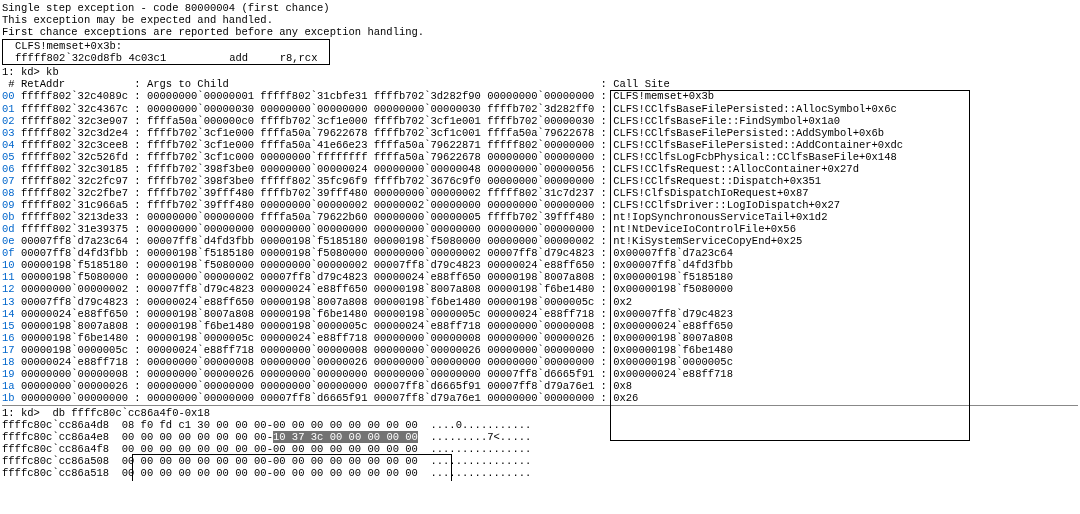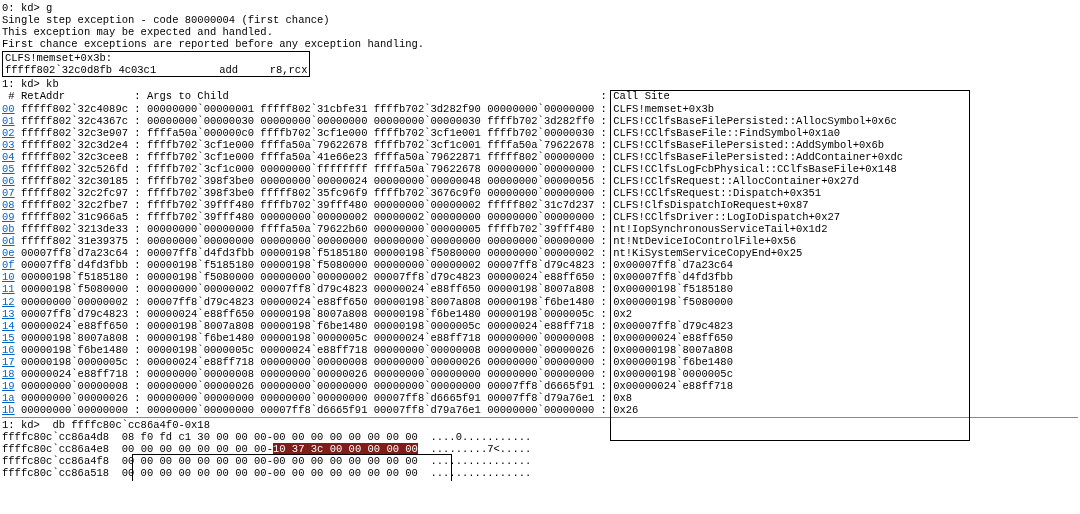"0: kd> g" div.line { html: <div>0: kd&gt; g</div> -> none }
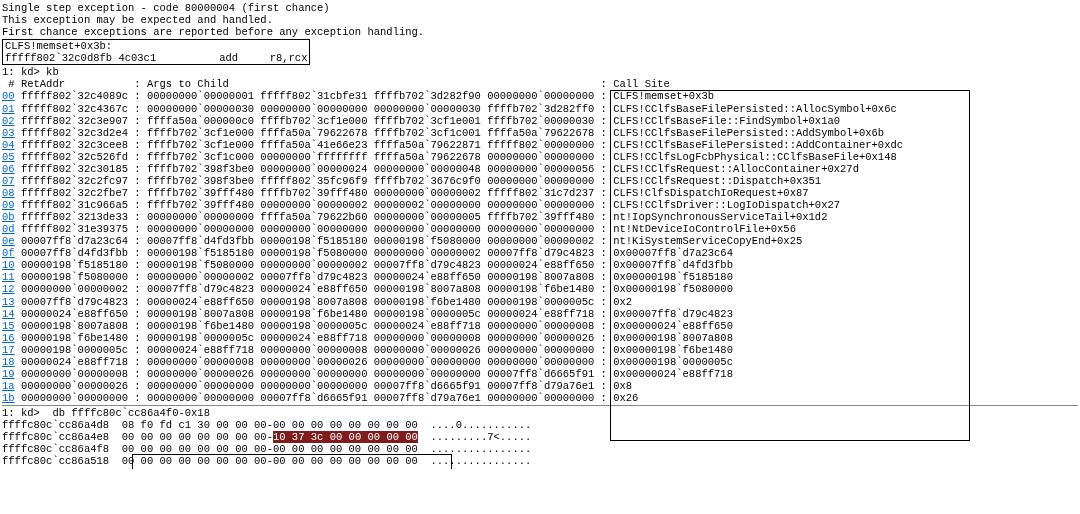"CLFS!memset+0x3b:" .box { padding: 0 2px -> 0 12px }
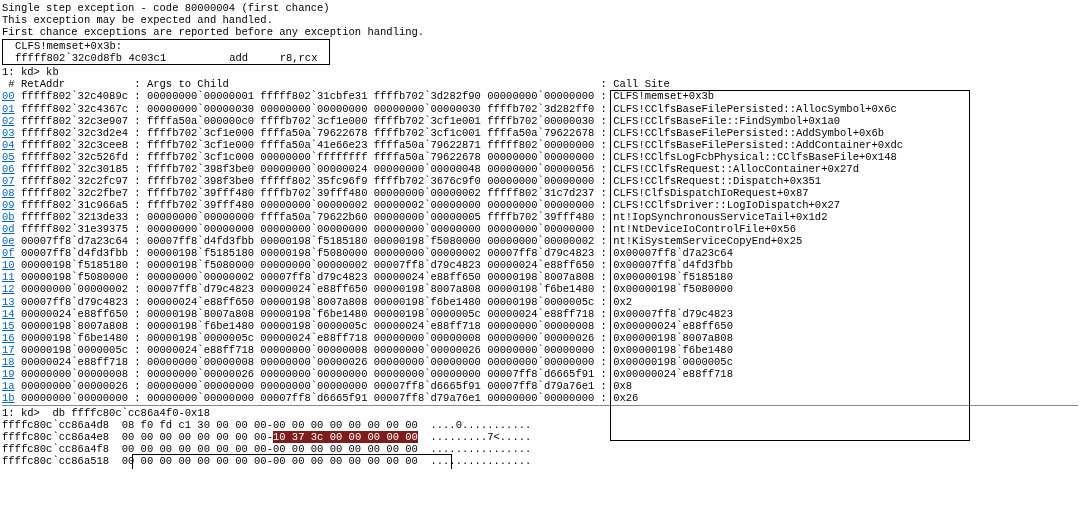"00" .link-index { text-decoration: underline -> none }
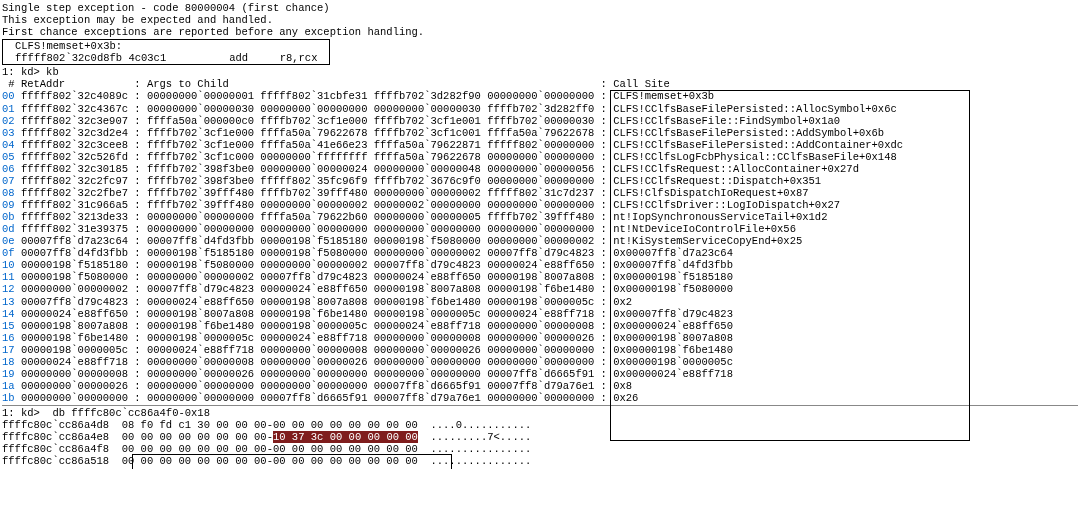"10 37 3c 00 00" .highlight { background-color: #7f1d1d -> #737373 }
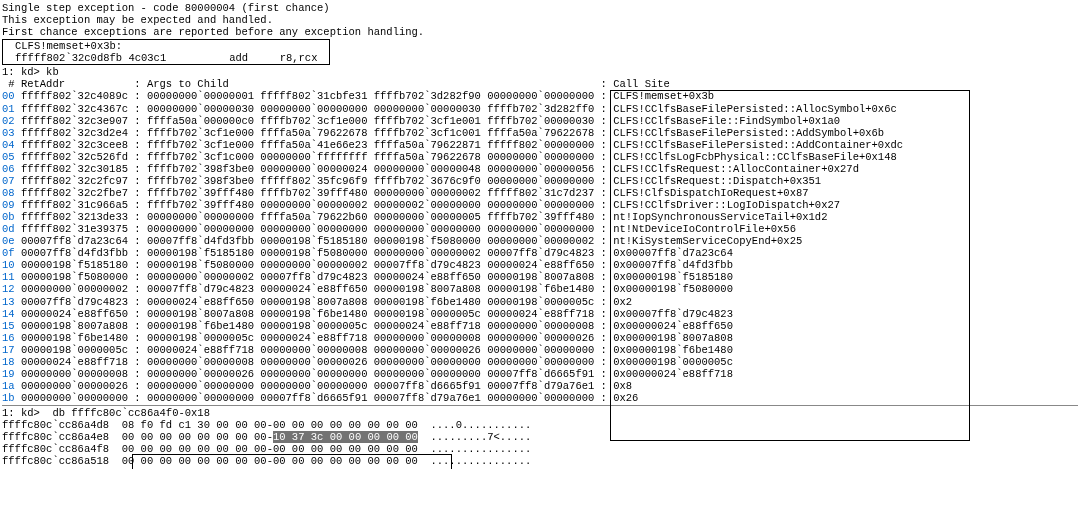"ffffc80c`cc86a508 00 00 00 00" div.line { html: none -> <div>ffffc80c`cc86a508 00 00 00 00 00 00 00 00-00 00 00 00 00 00 00 00 ................</div> }
